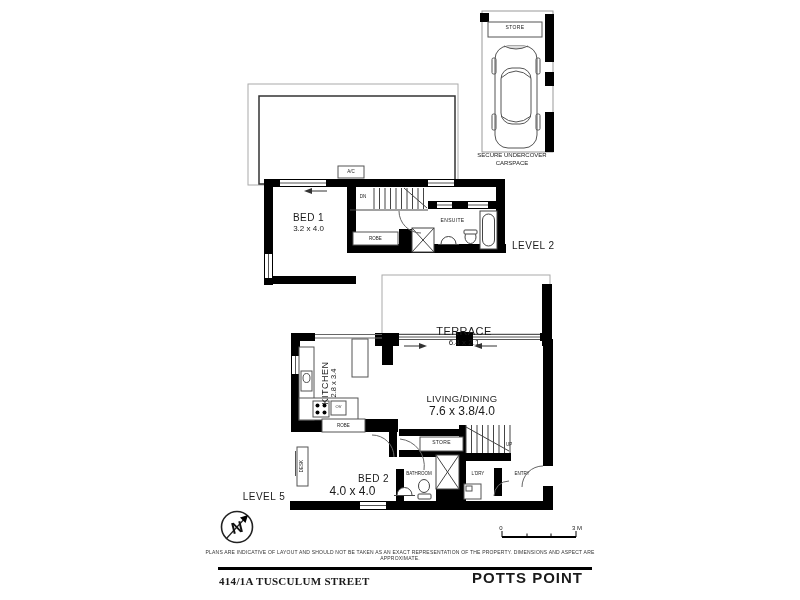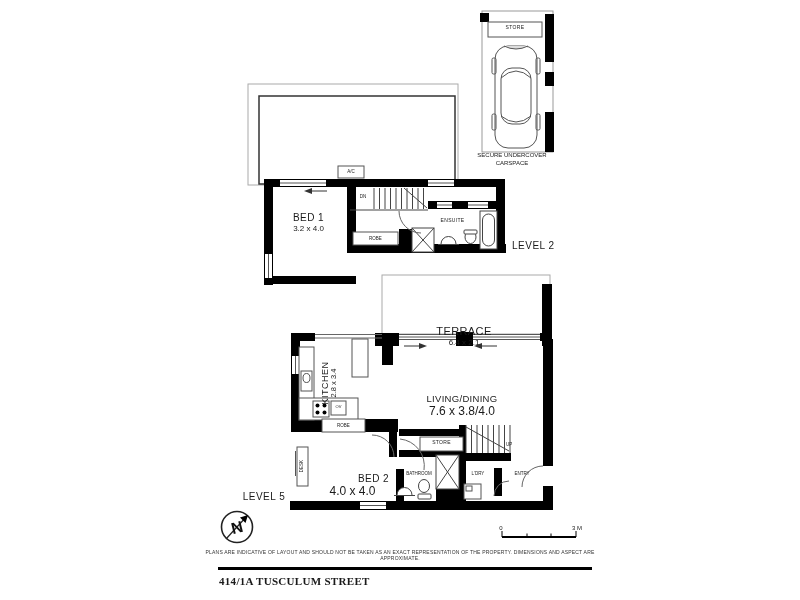"POTTS POINT" div.footer-suburb { html: none -> <div>POTTS POINT</div> }
